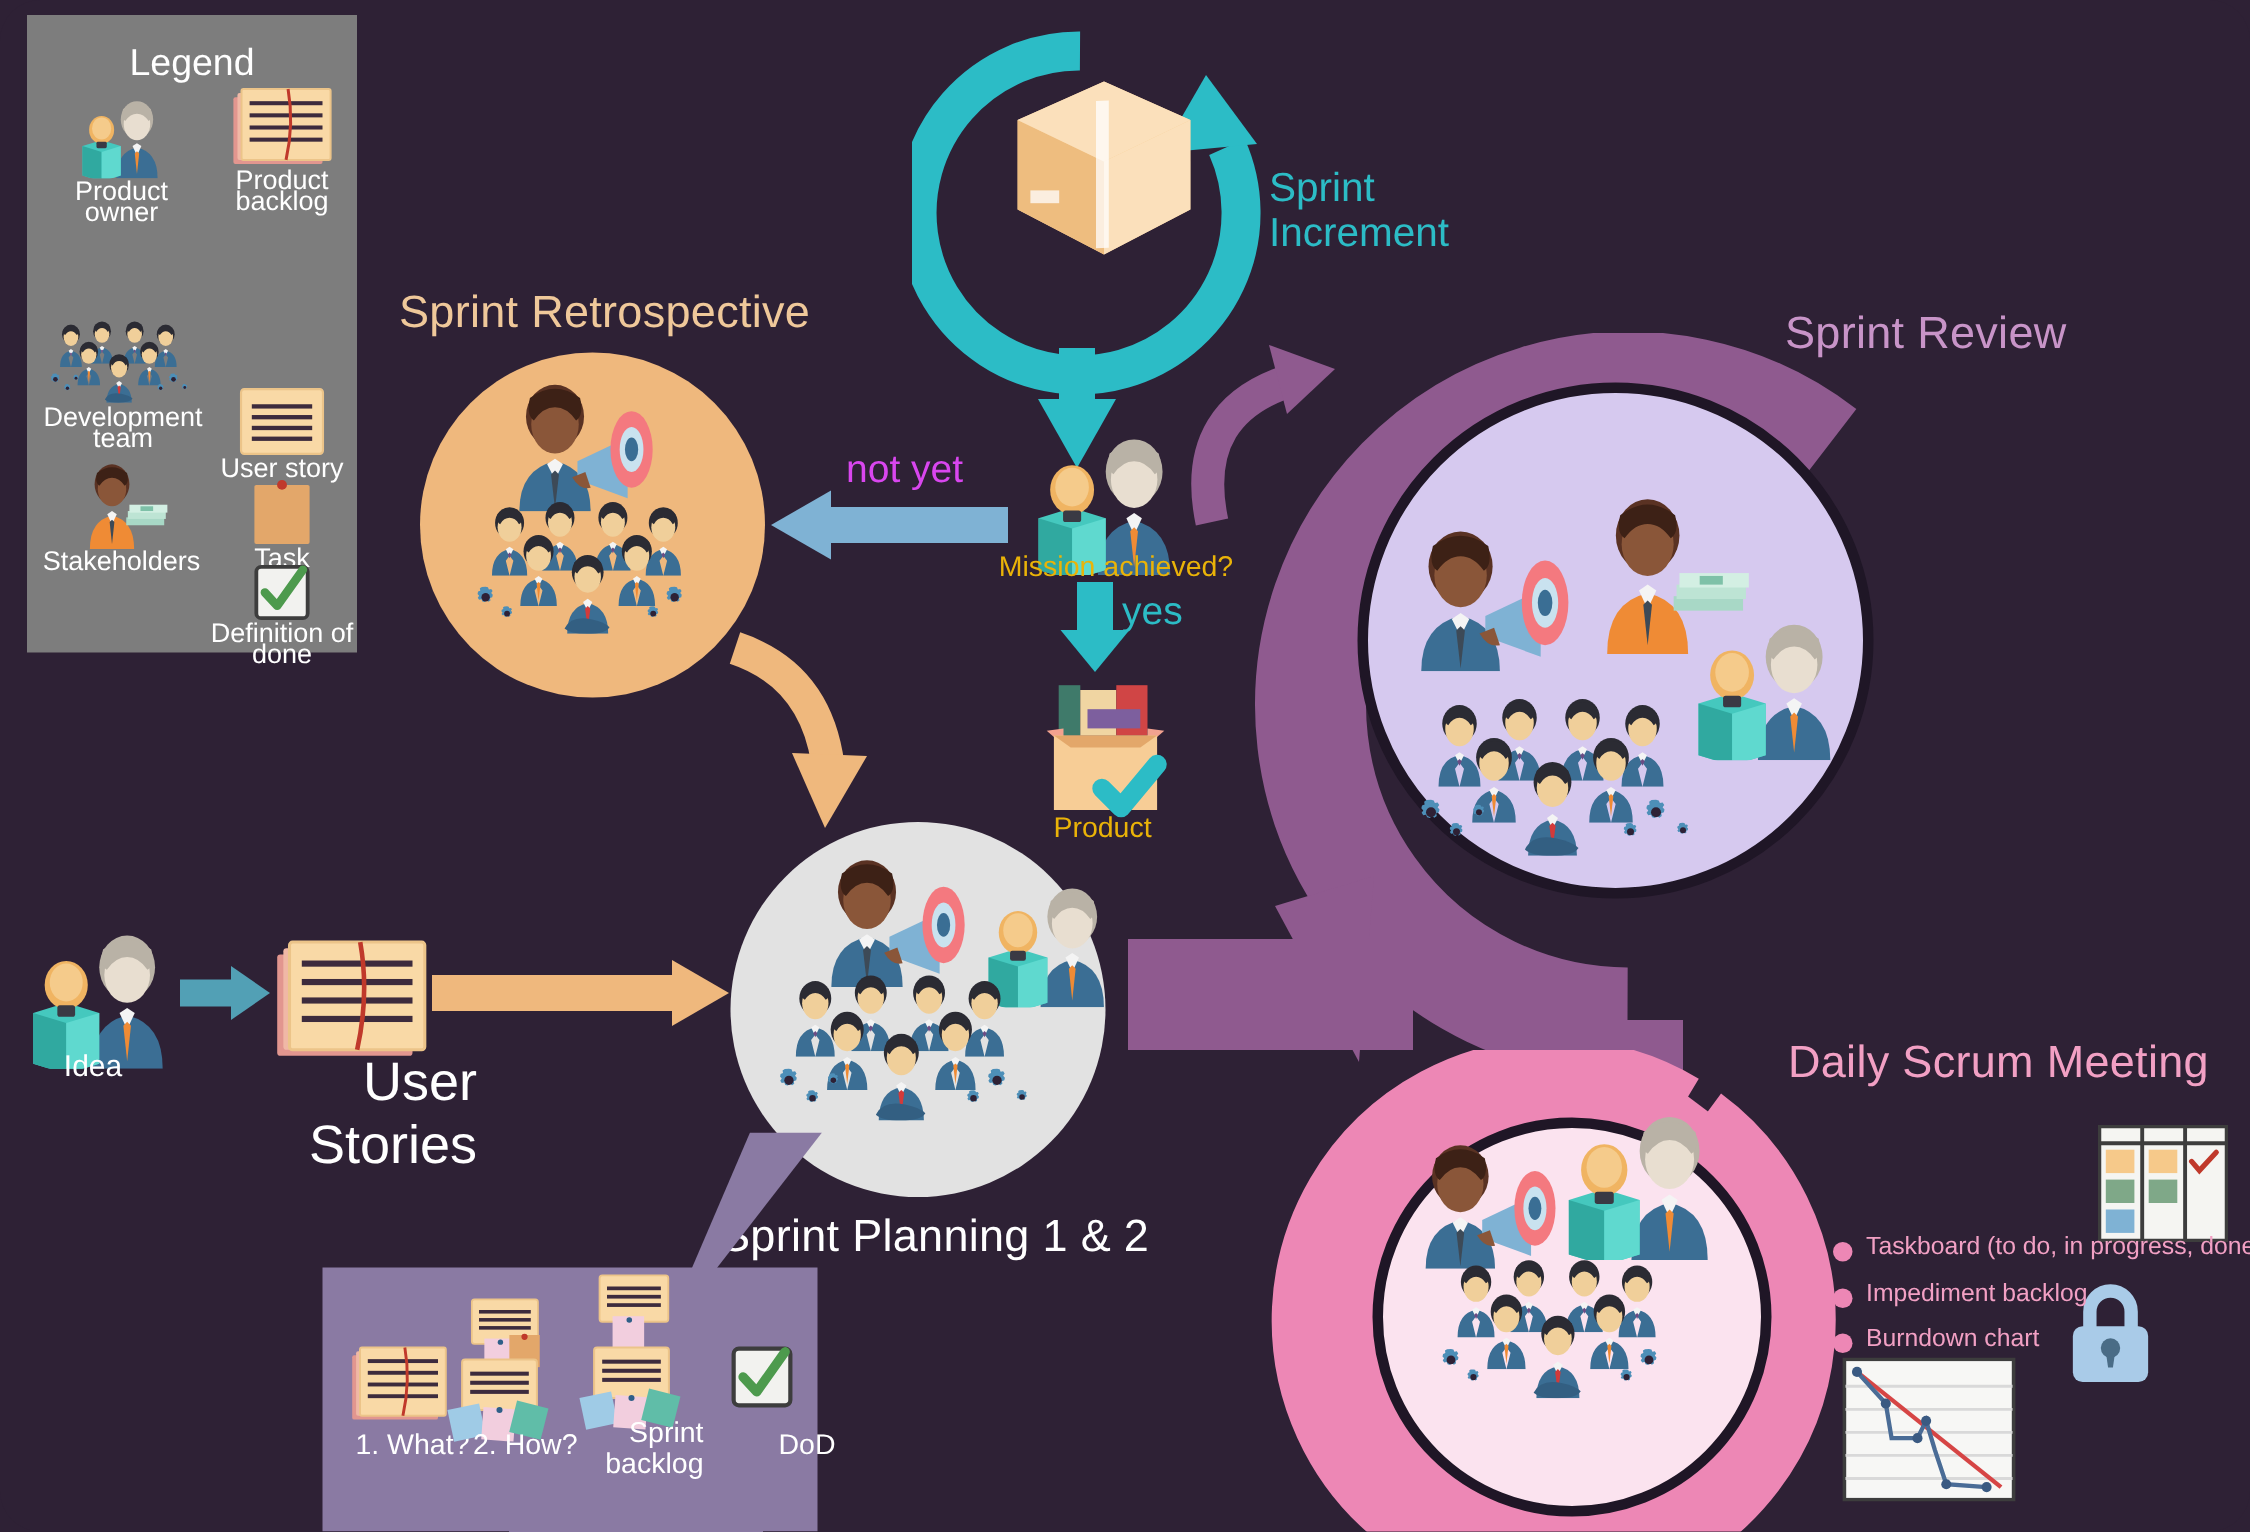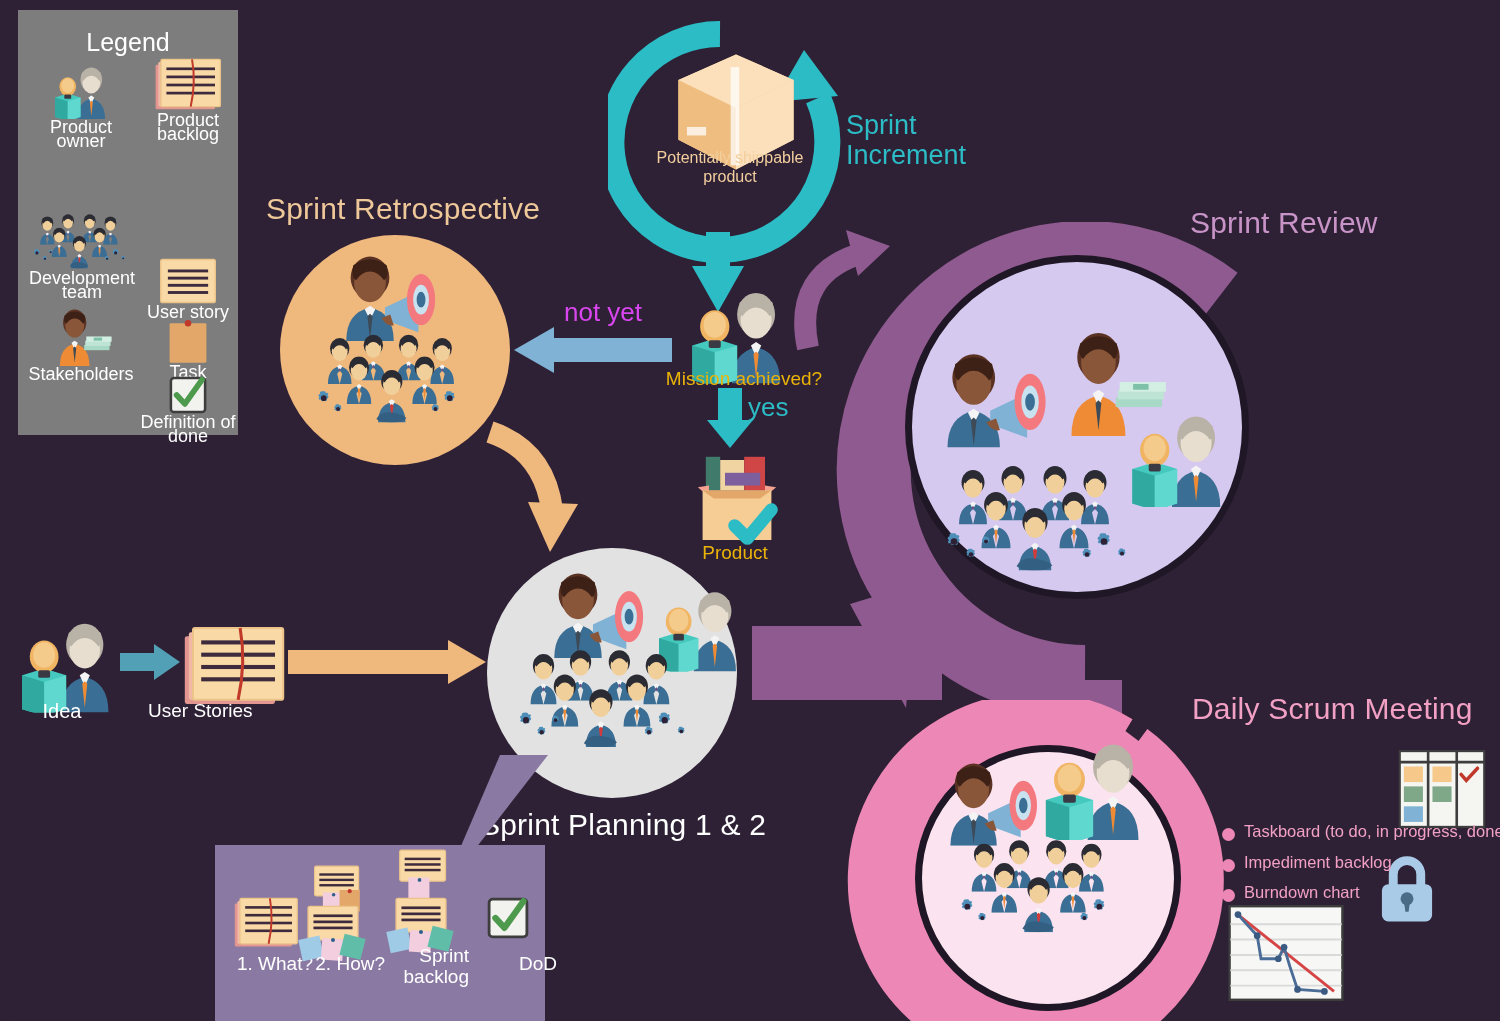"Potentially shippable" div.abs { html: <div> <div>Potentially shippable</div> <div>product</div> </div> -> none }
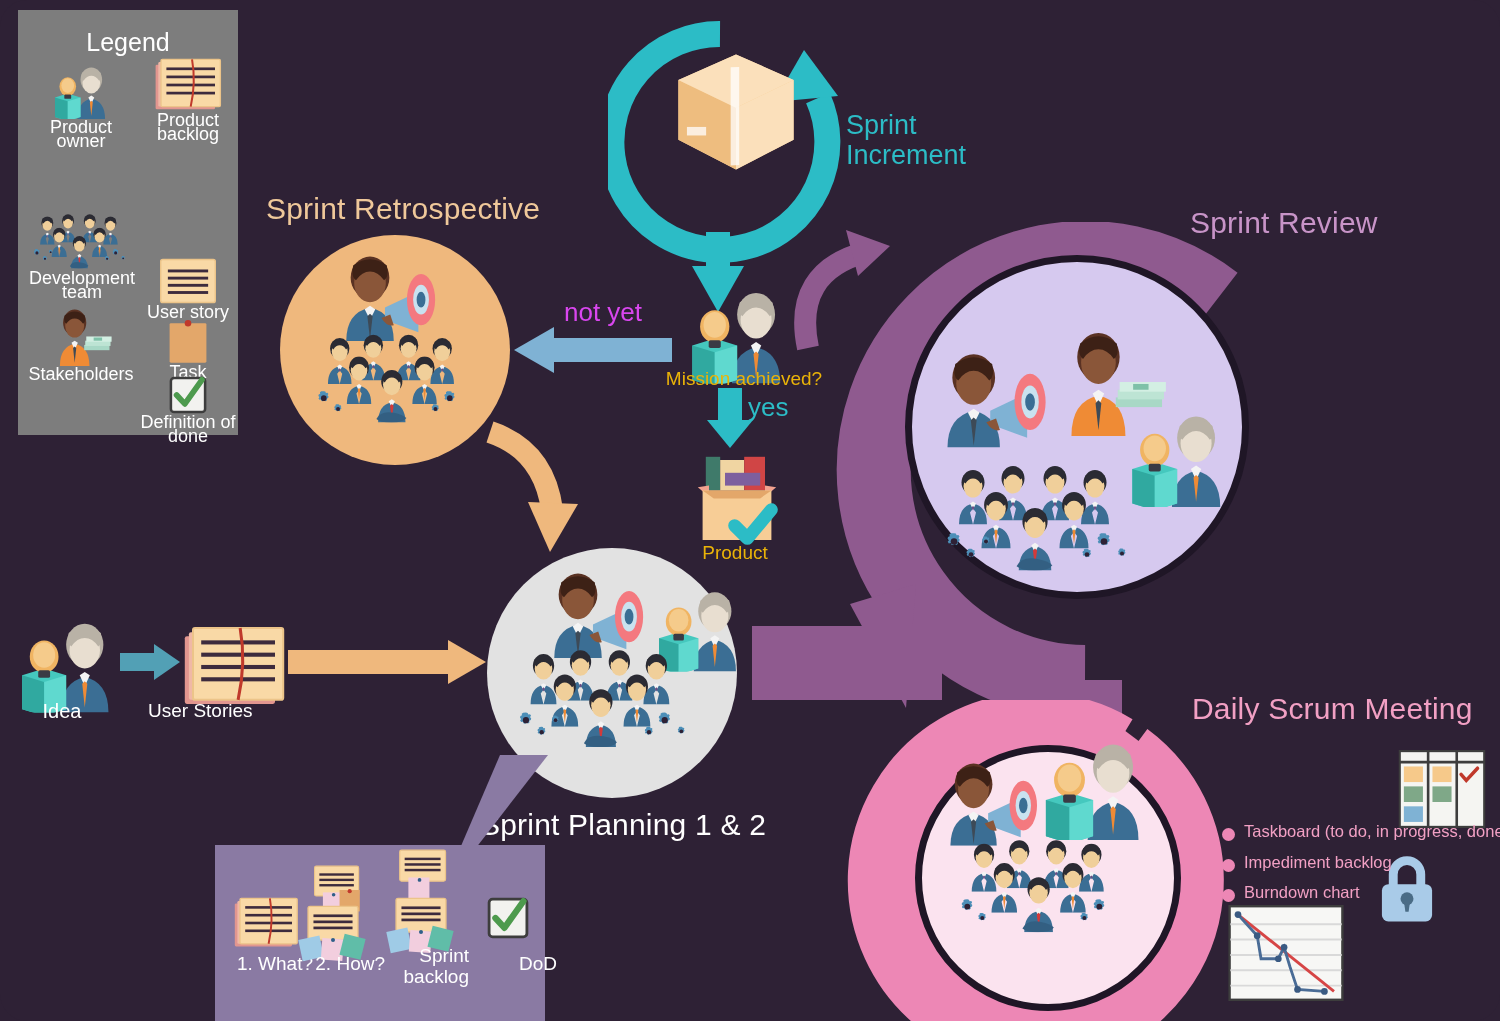"User Stories" div.abs { font-size: 19px -> 36px; text-align: left -> right }
